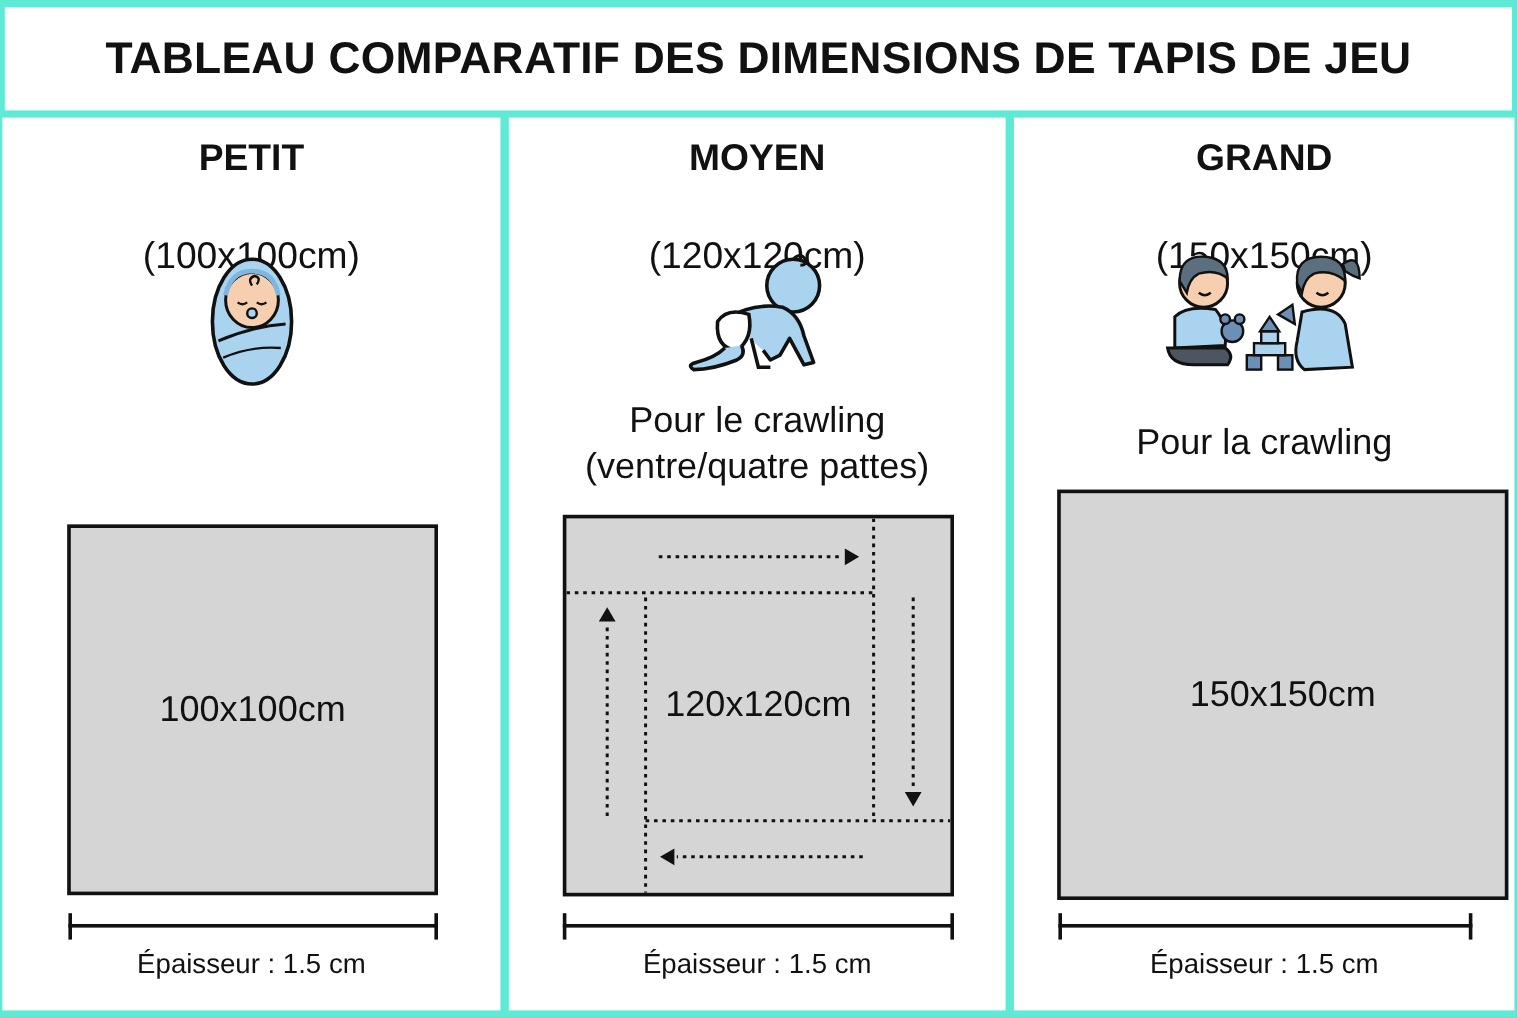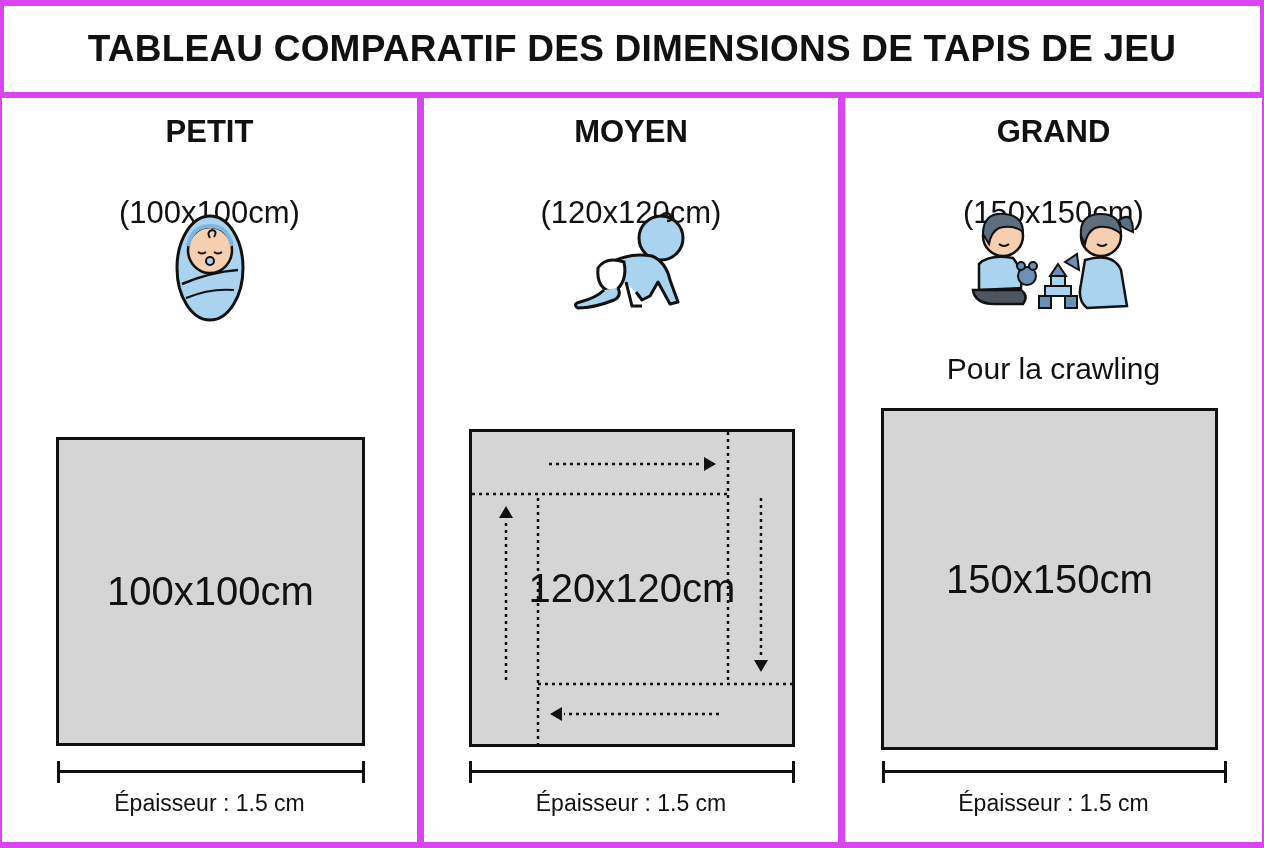"TABLEAU COMPARATIF DES DIMENSIONS DE" .frame { background: #d946ef -> #5eead4 }
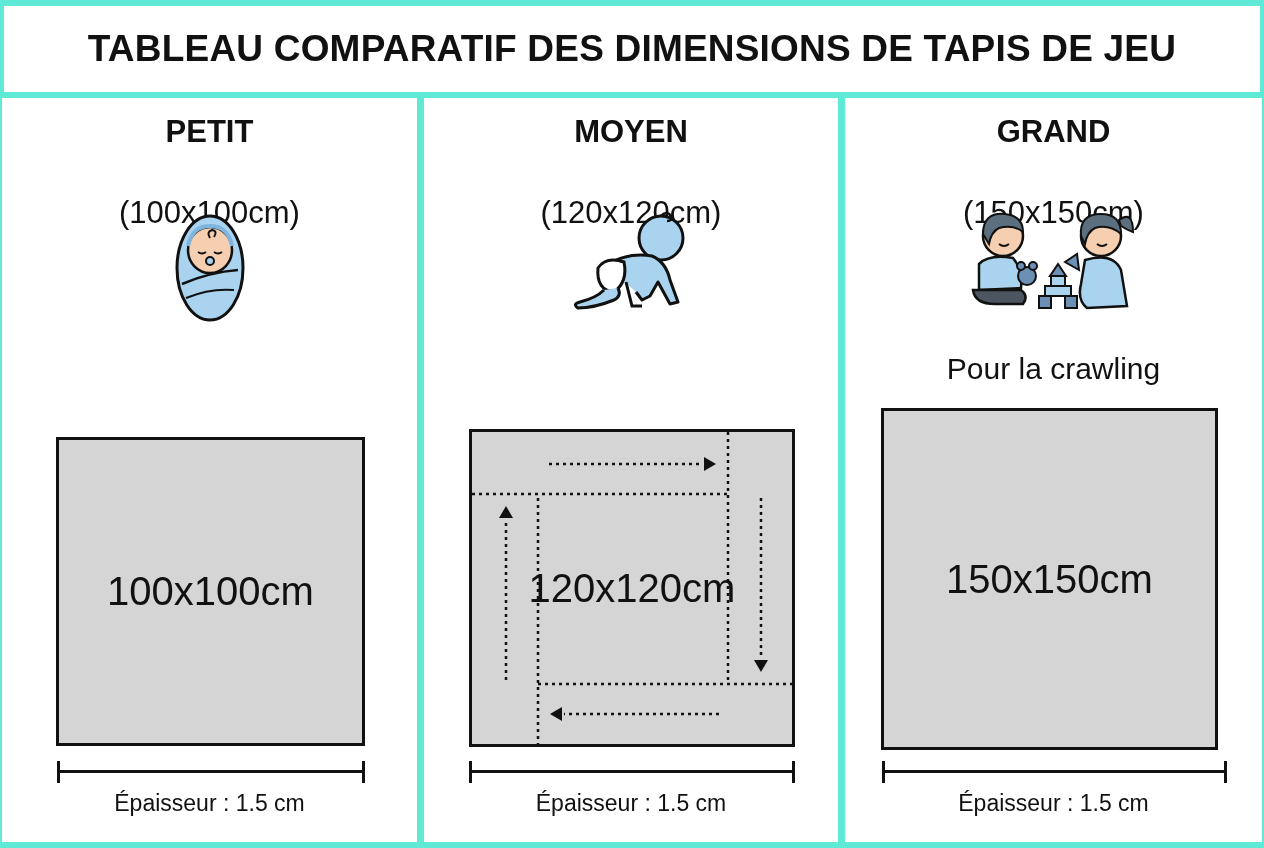"Pour le crawling" div { html: none -> <div>Pour le crawling</div> }
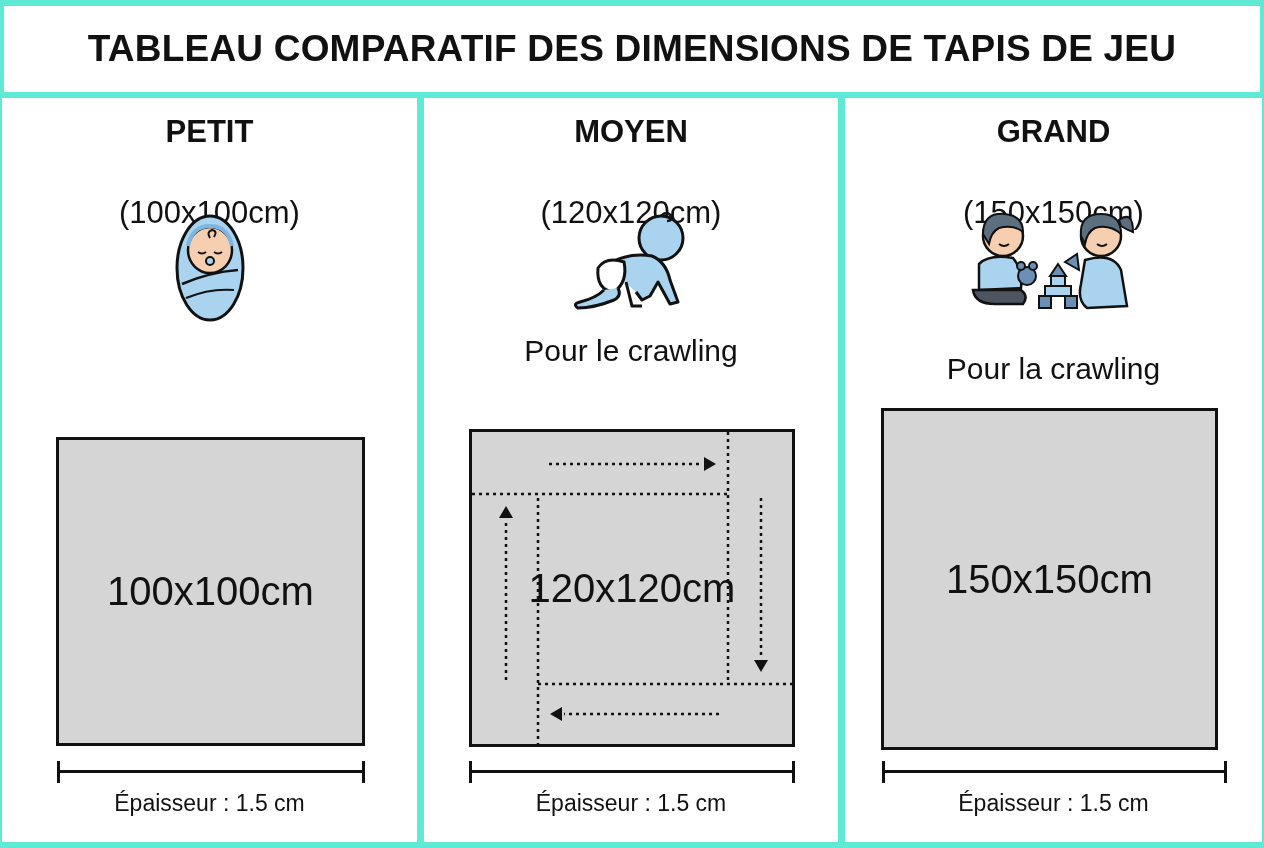"(ventre/quatre pattes)" div { html: none -> <div>(ventre/quatre pattes)</div> }
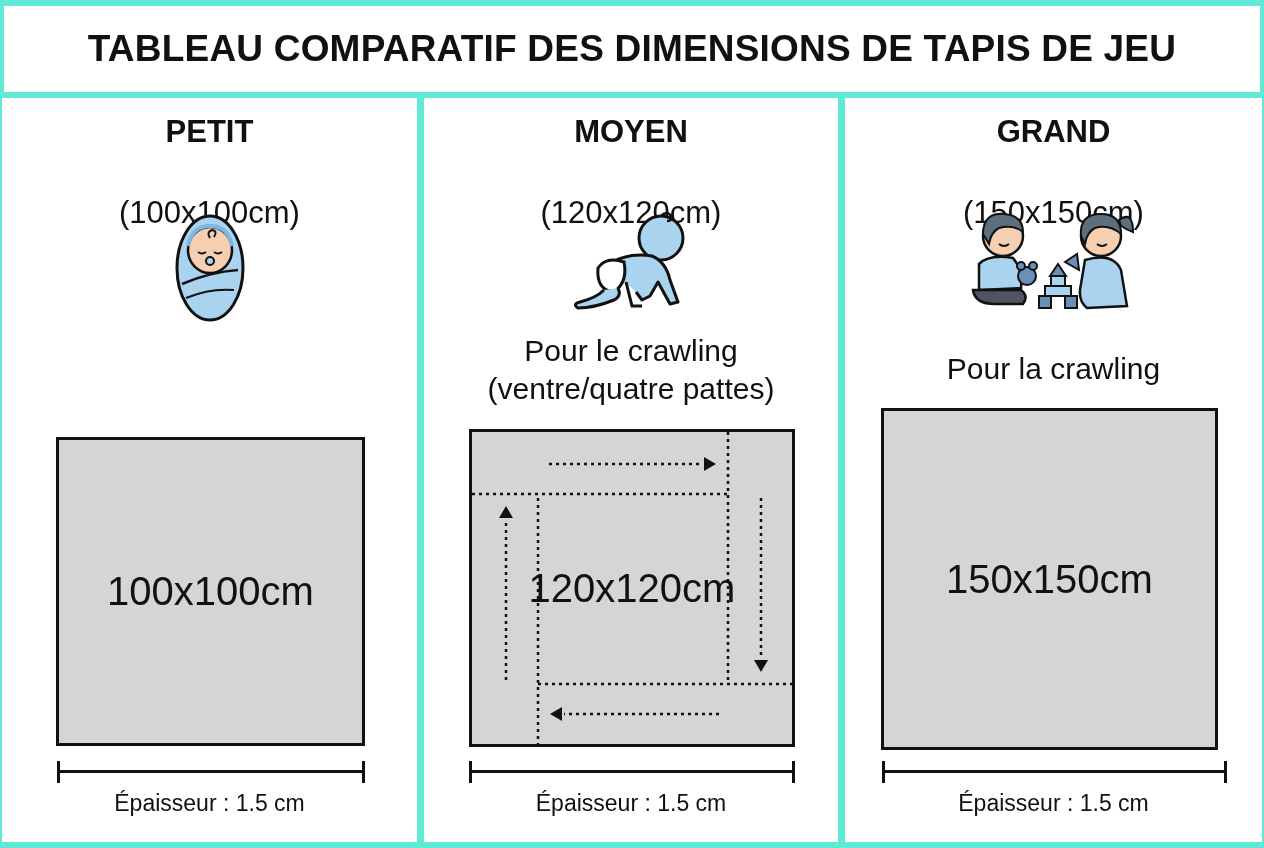"100x100cm" .mat-label { font-size: 40px -> 30px }
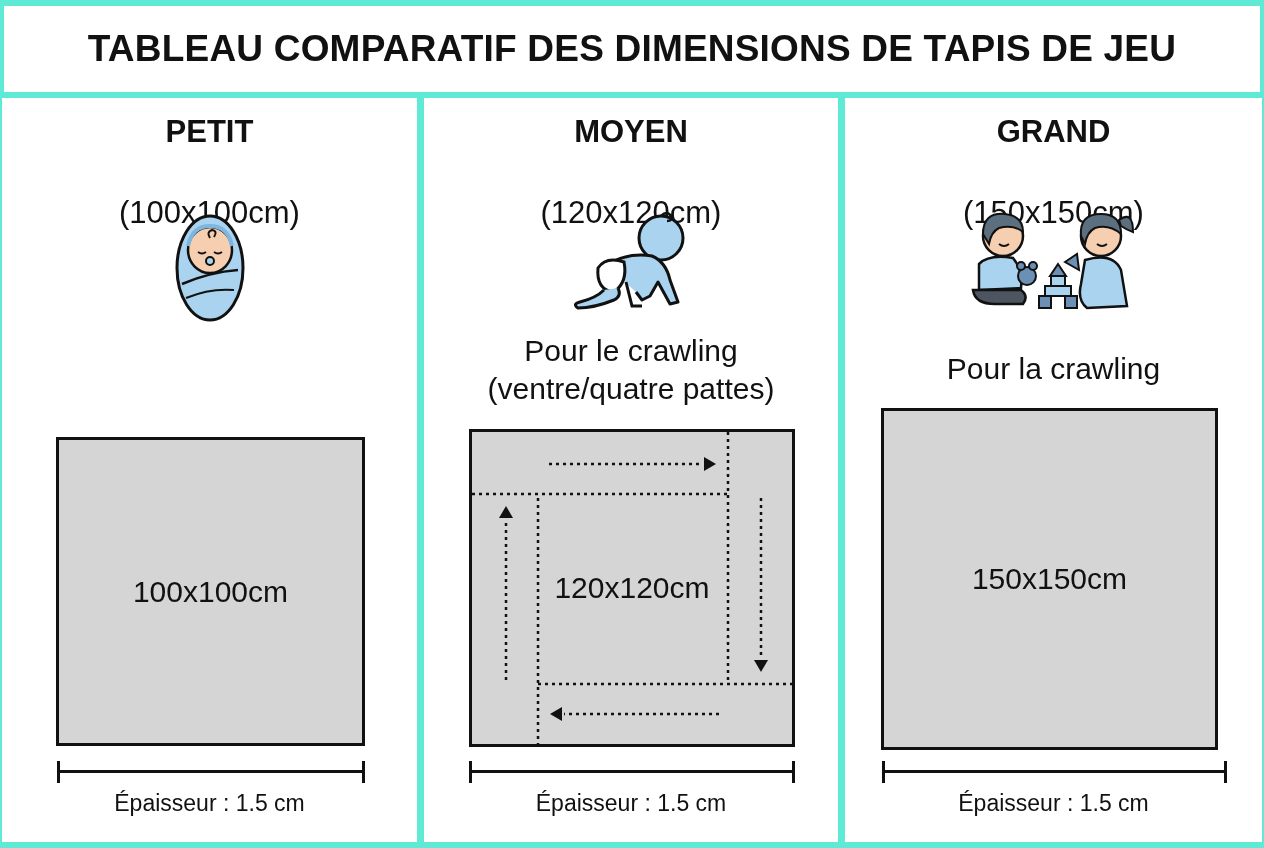"150x150cm" div.mat { width: 337px -> 376px }
